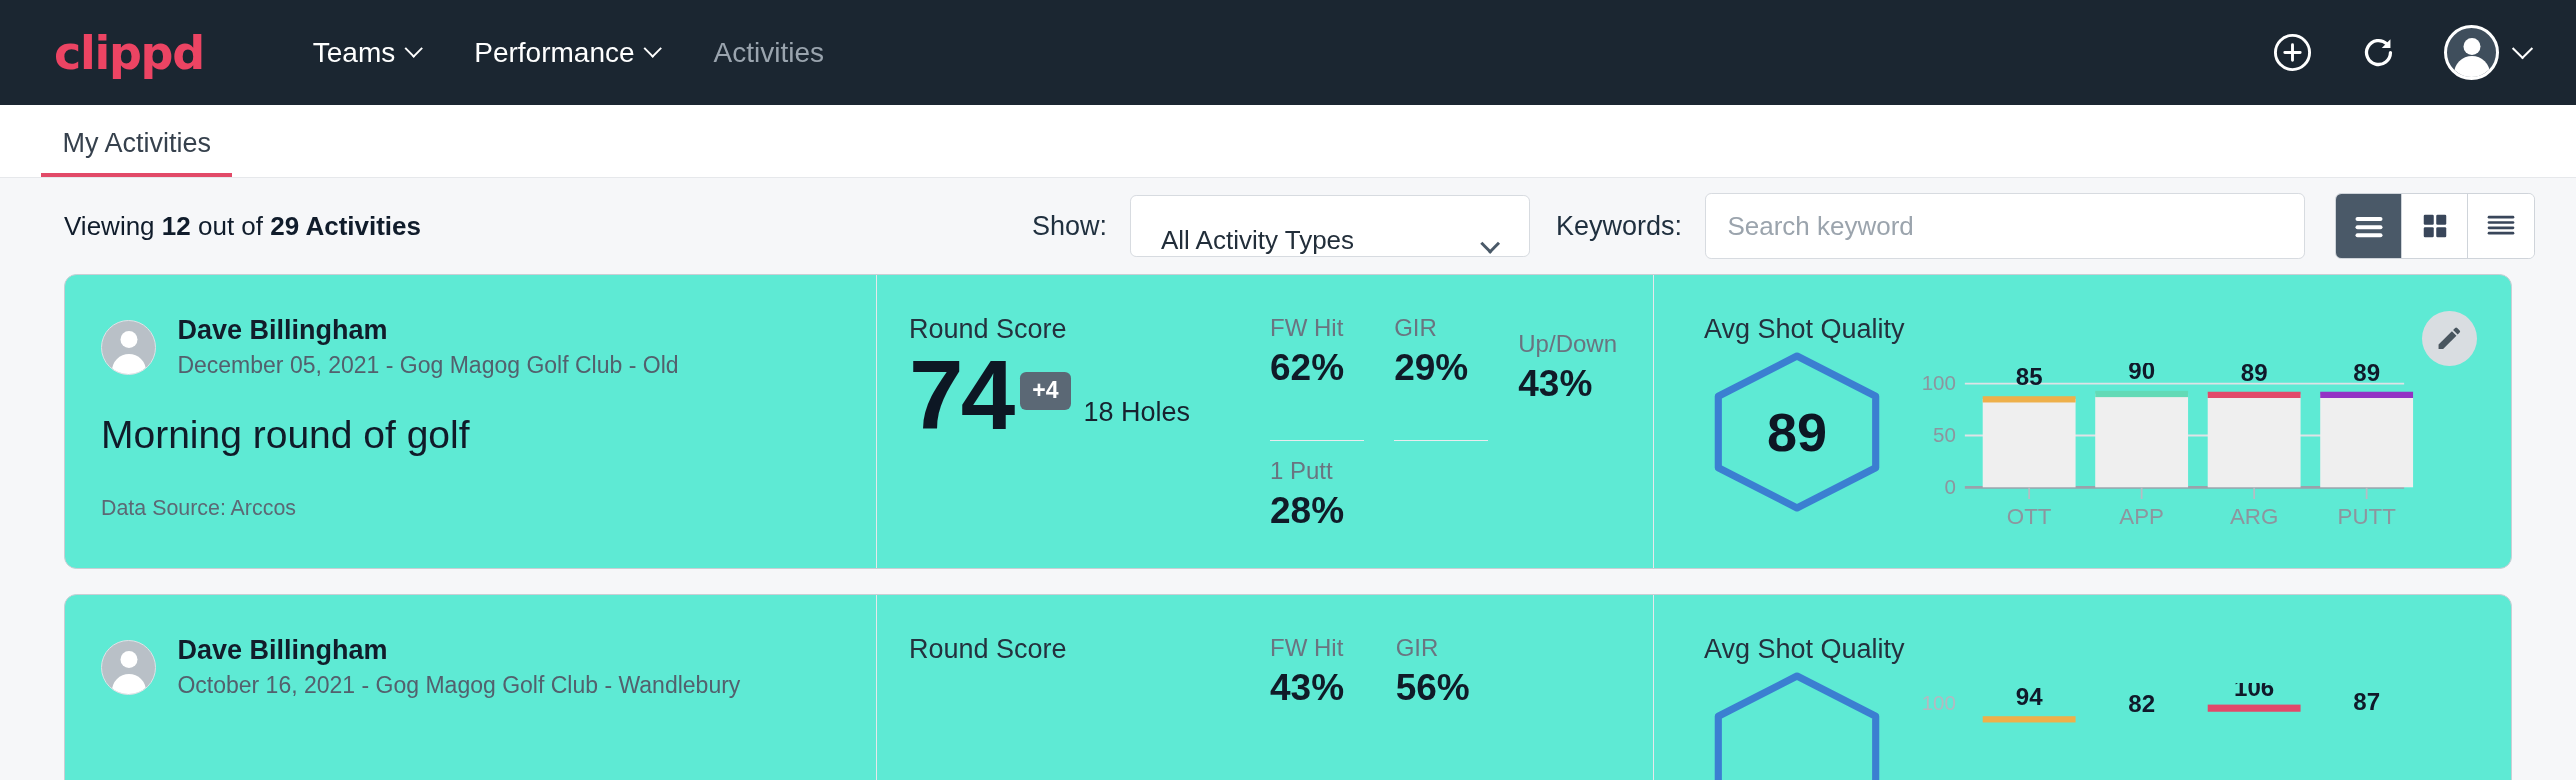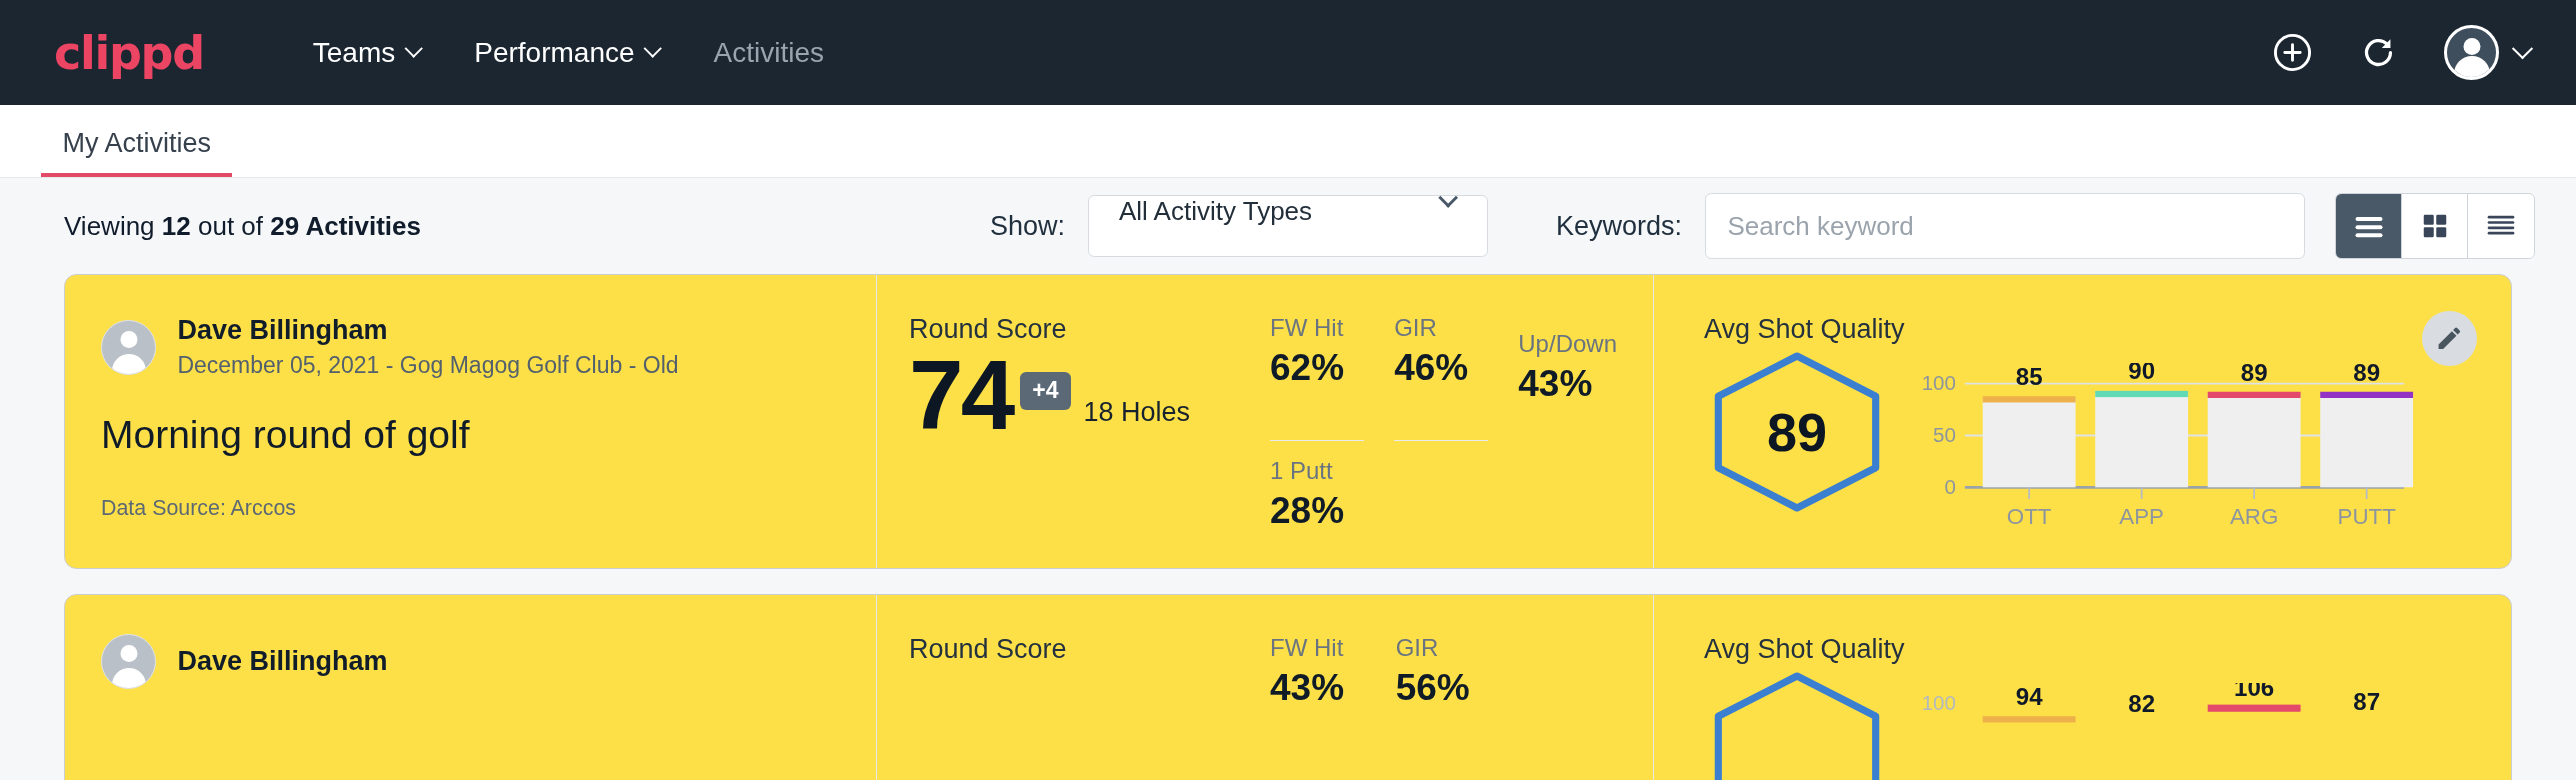"All Activity Types" .select { align-items: flex-start -> flex-end; margin-right: 68px -> 26px }
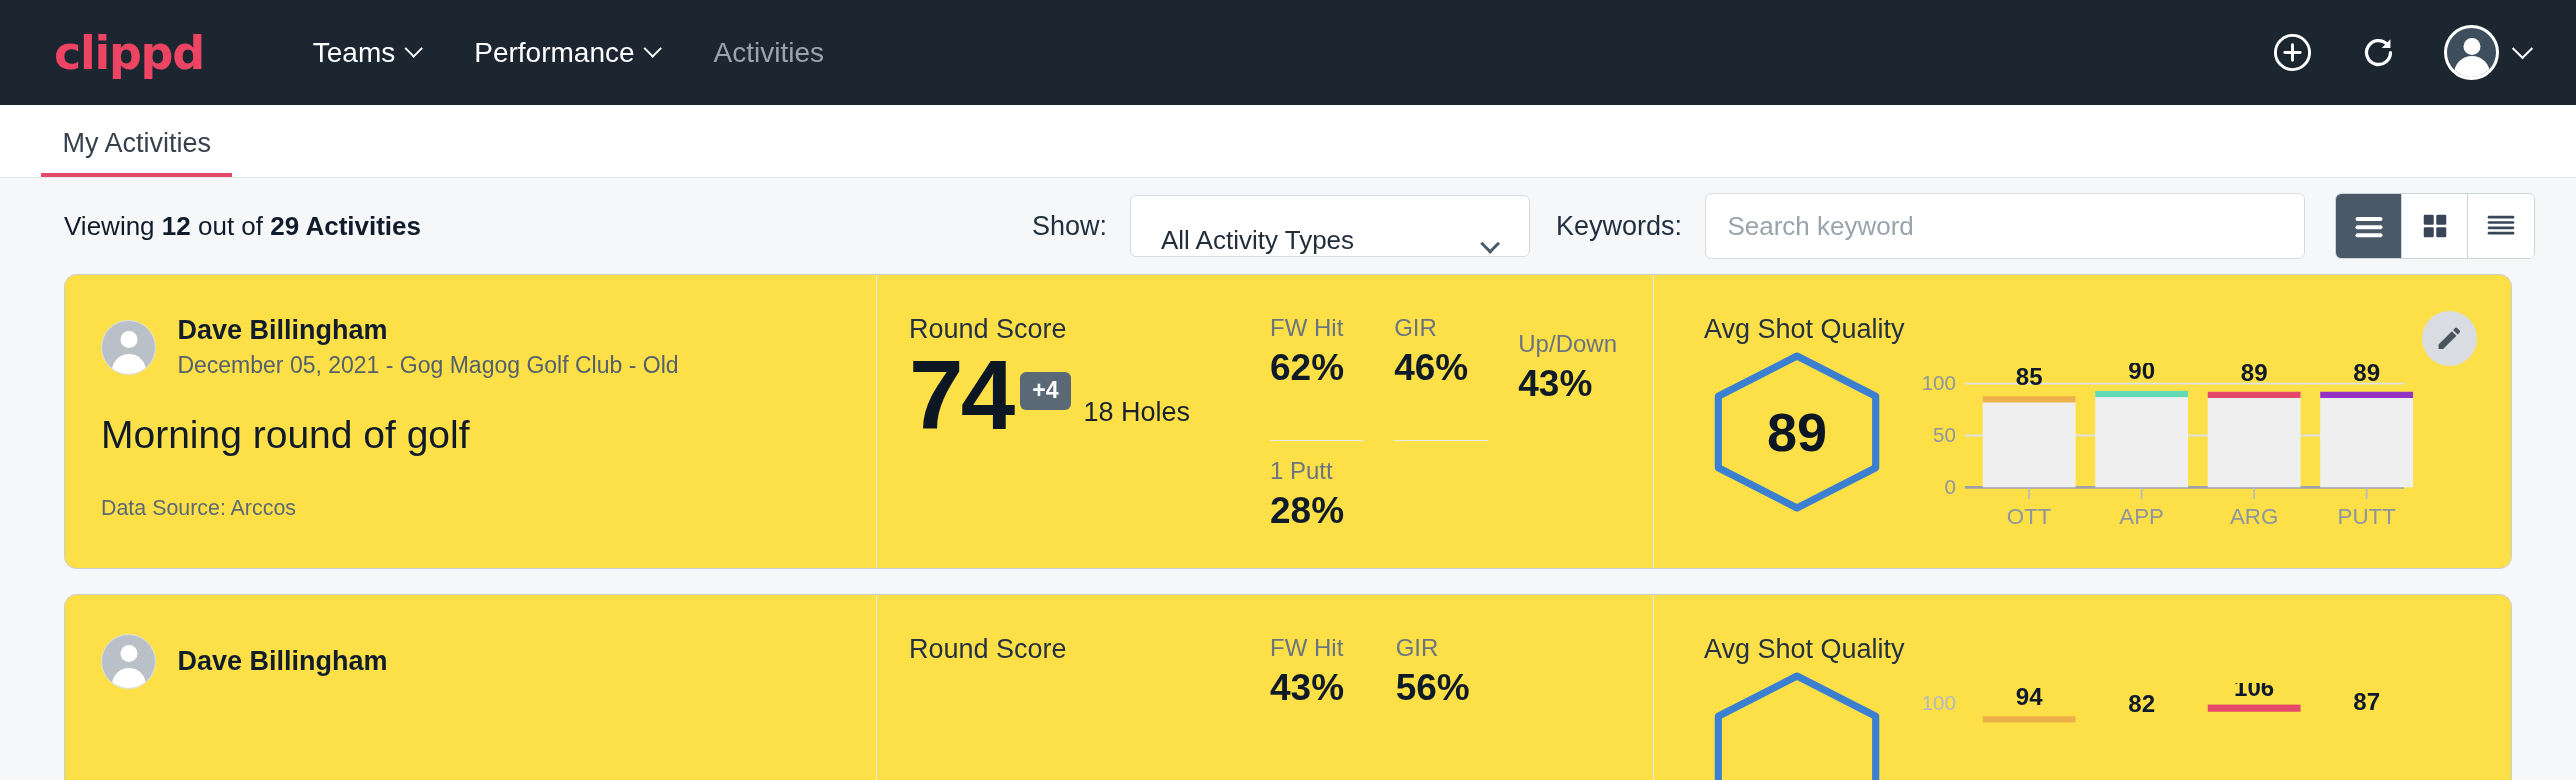"Dave Billingham" .card { background: #fde047 -> #5eead4 }
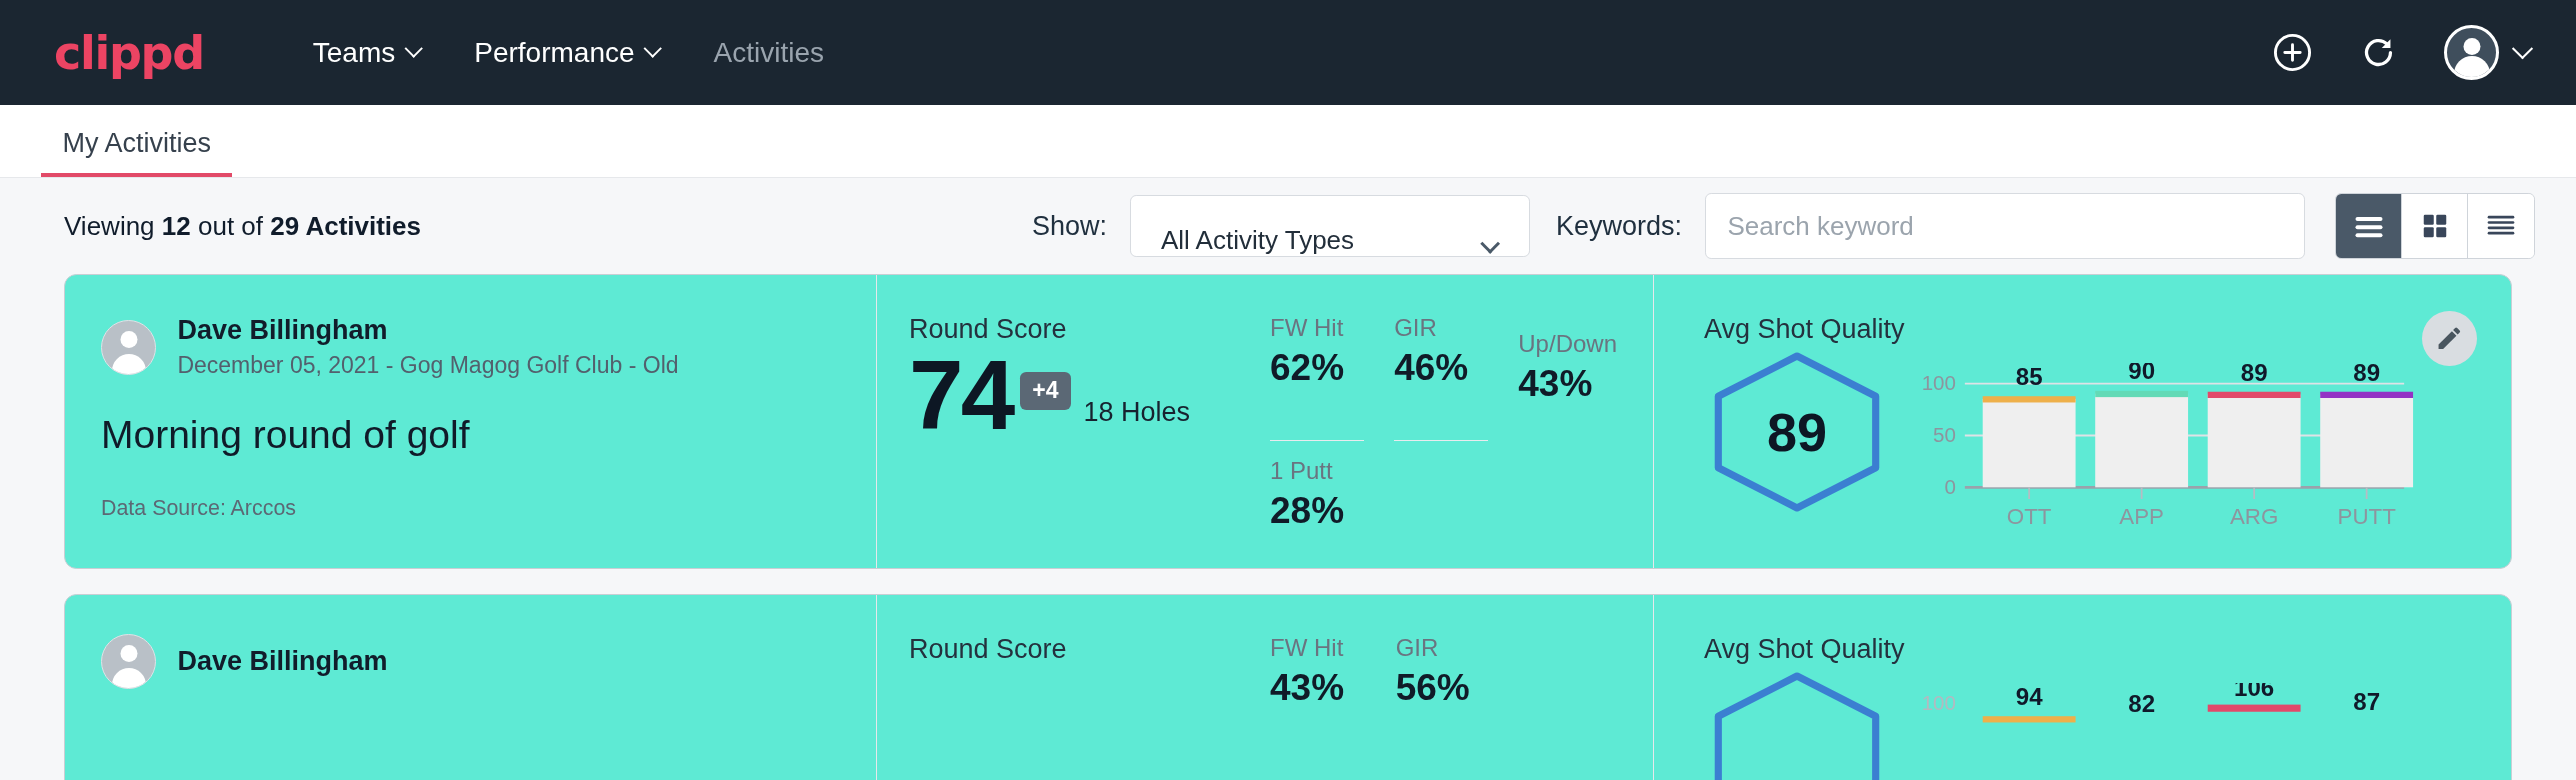"46%" div.v { text: 46% -> 29% }
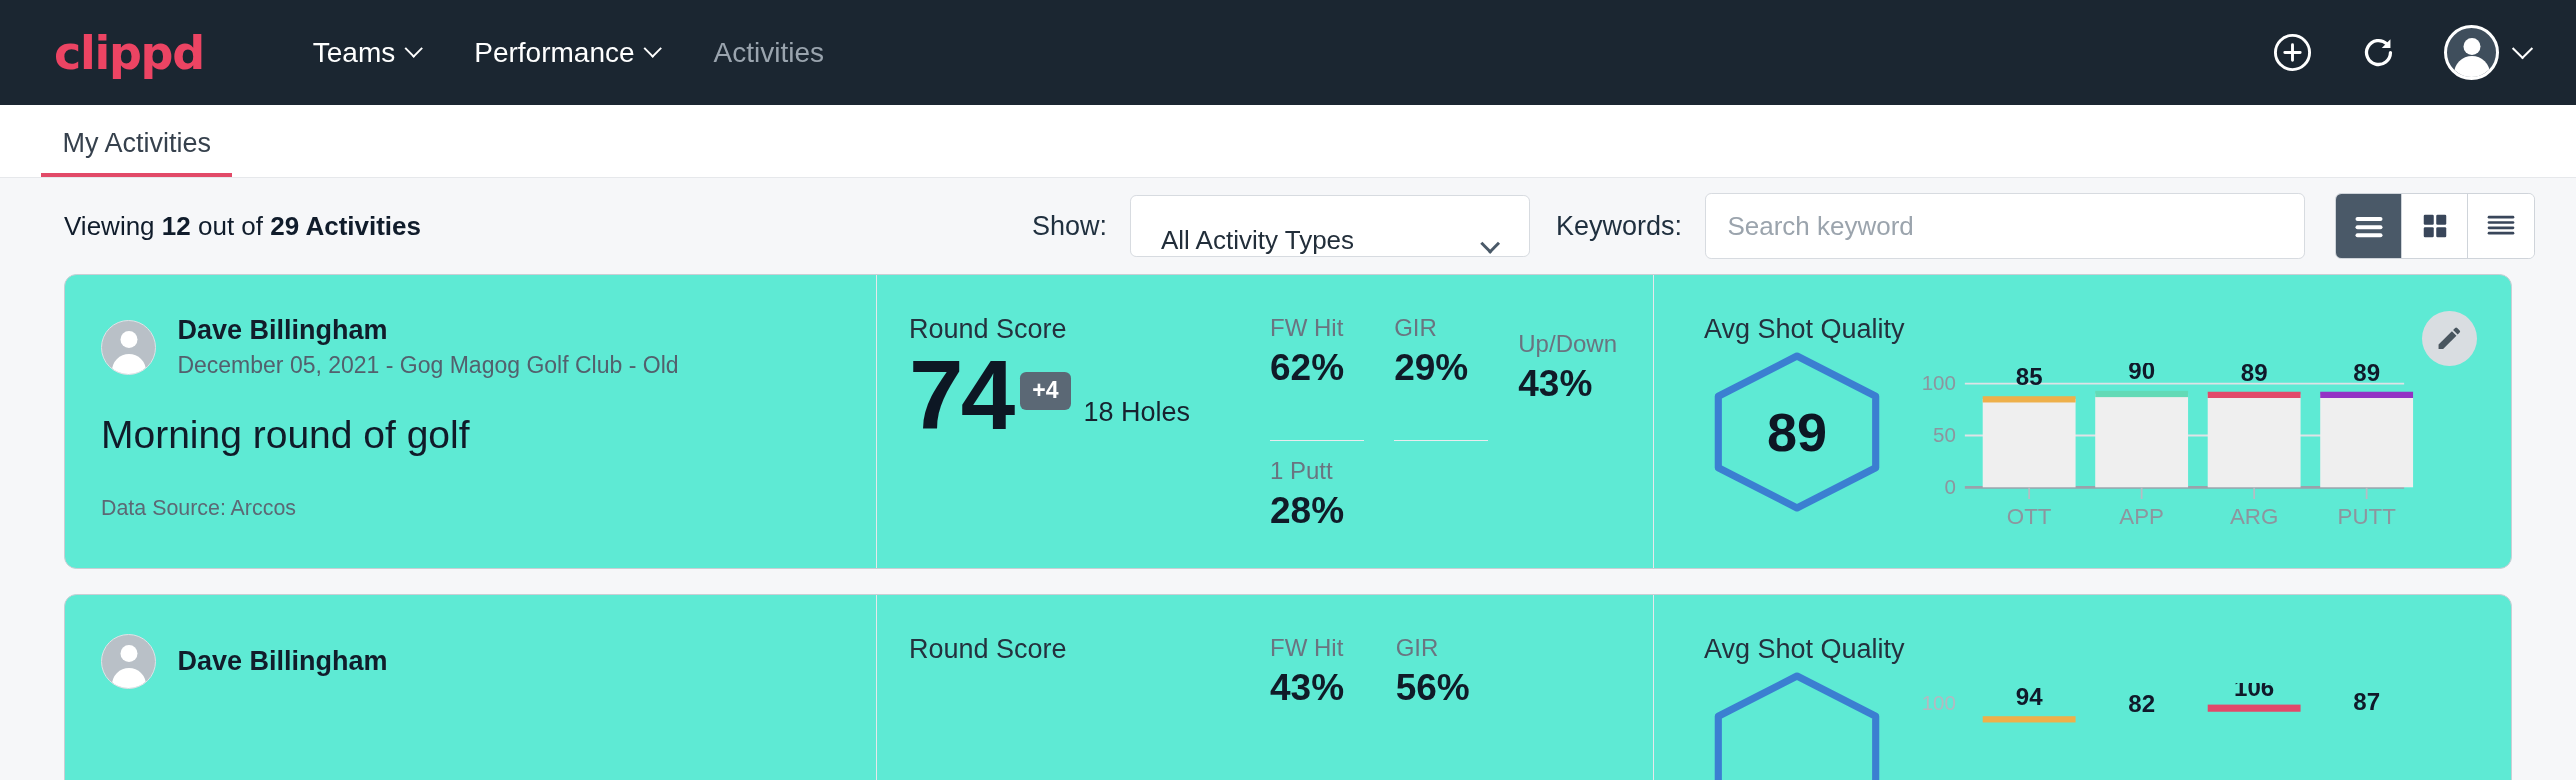"October 16, 2021 - Gog" div.meta { html: none -> <div>October 16, 2021 - Gog Magog Golf Club - Wandlebury</div> }
